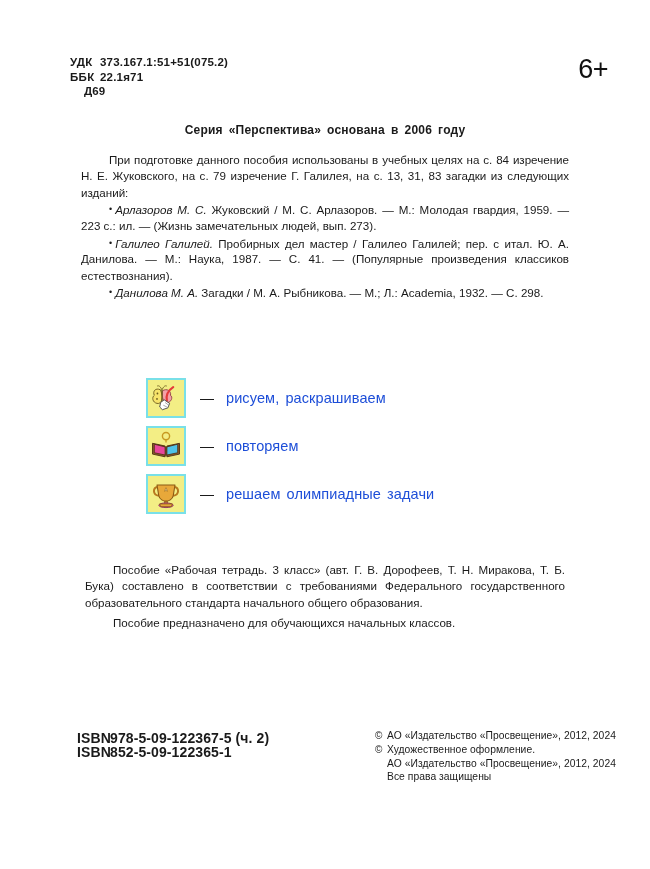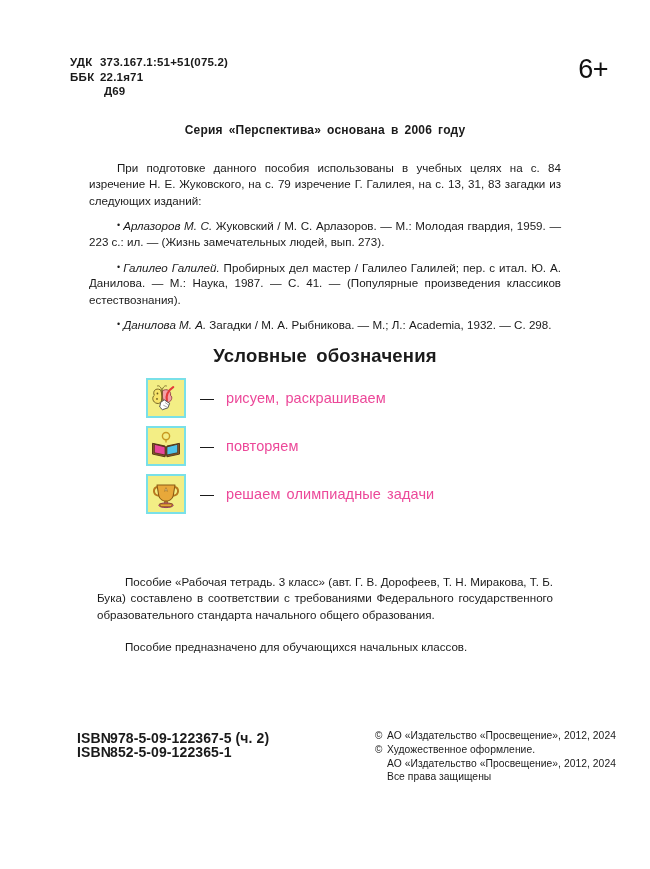"Д69" .udk-code { margin-left: 34px -> 14px }
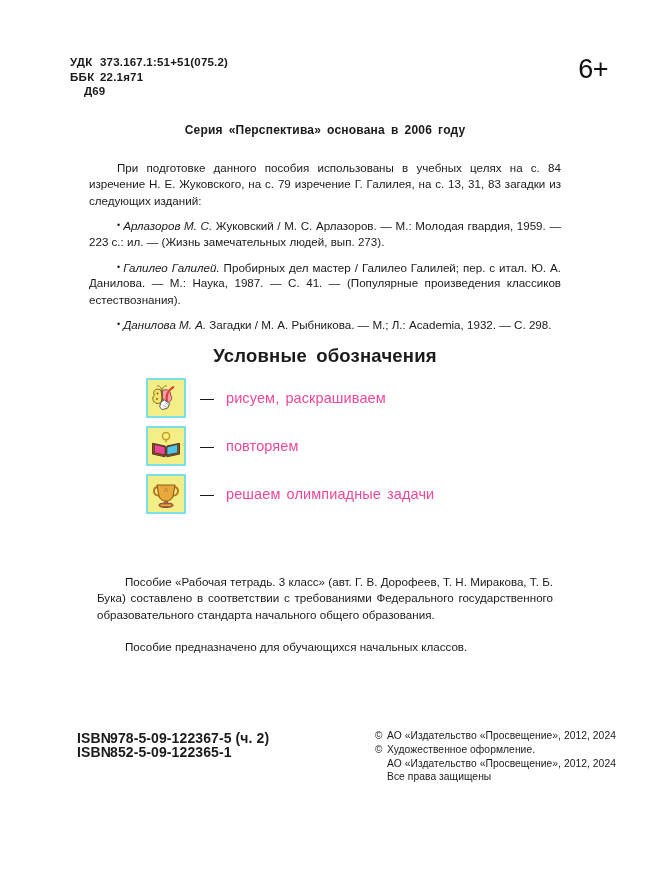"При подготовке данного пособия" .credits p { margin: 8px -> 0 }
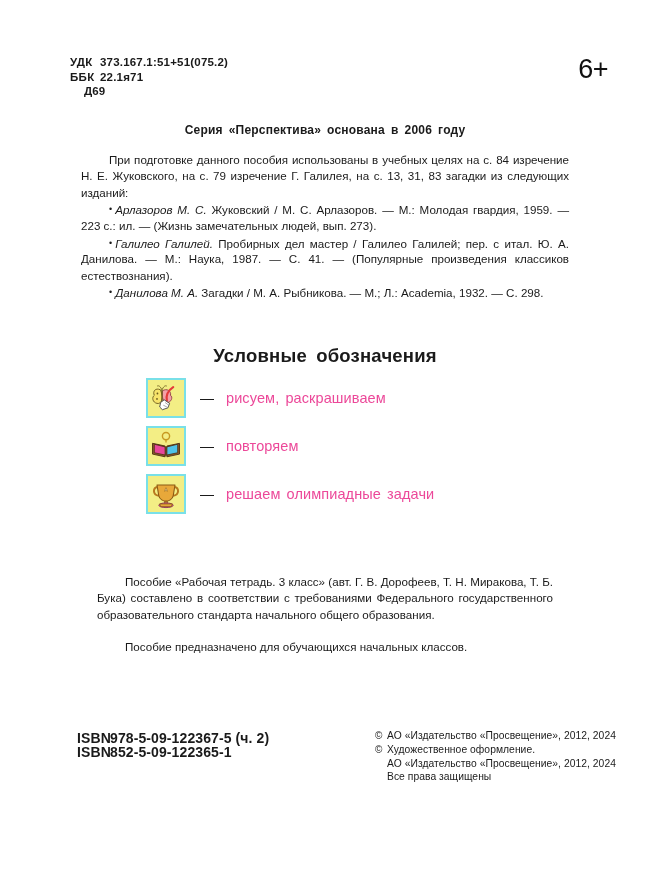"Условные обозначения" div.legend-title { html: <div>Условные обозначения</div> -> none }
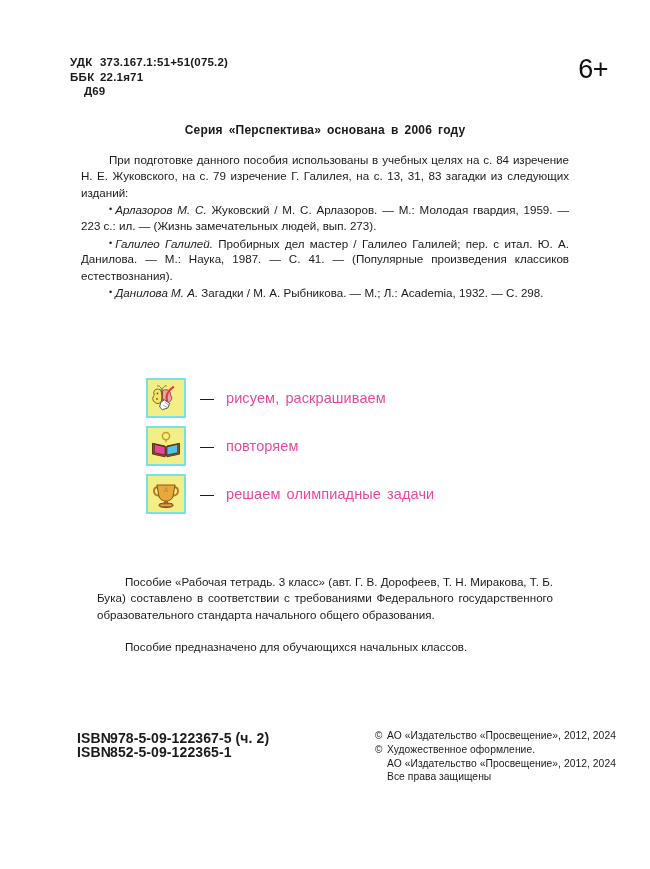"рисуем, раскрашиваем" .legend-label { color: #ec4899 -> #1d4ed8 }
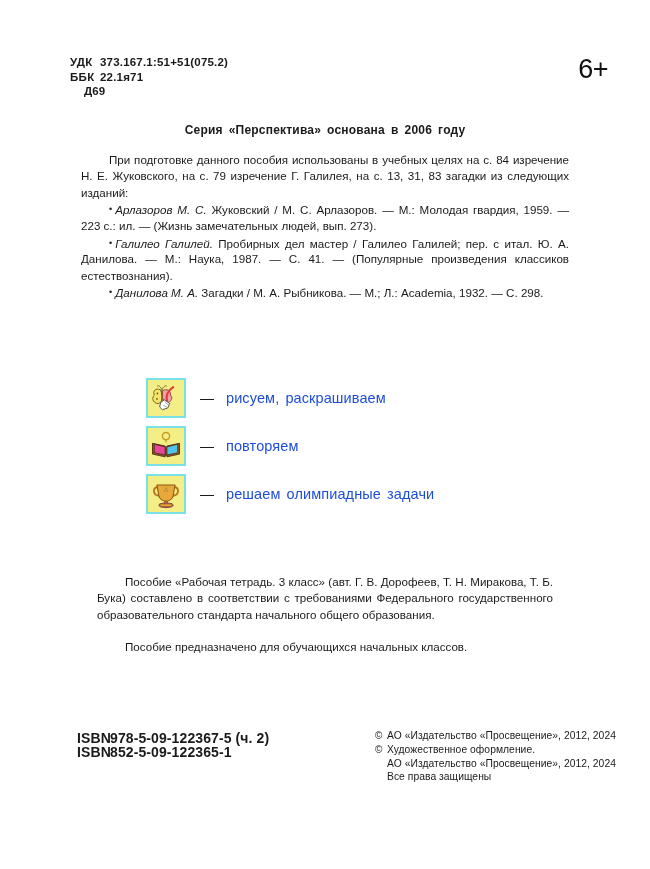"Пособие «Рабочая тетрадь. 3 класс»" .description p { margin: 16px -> 4px }
